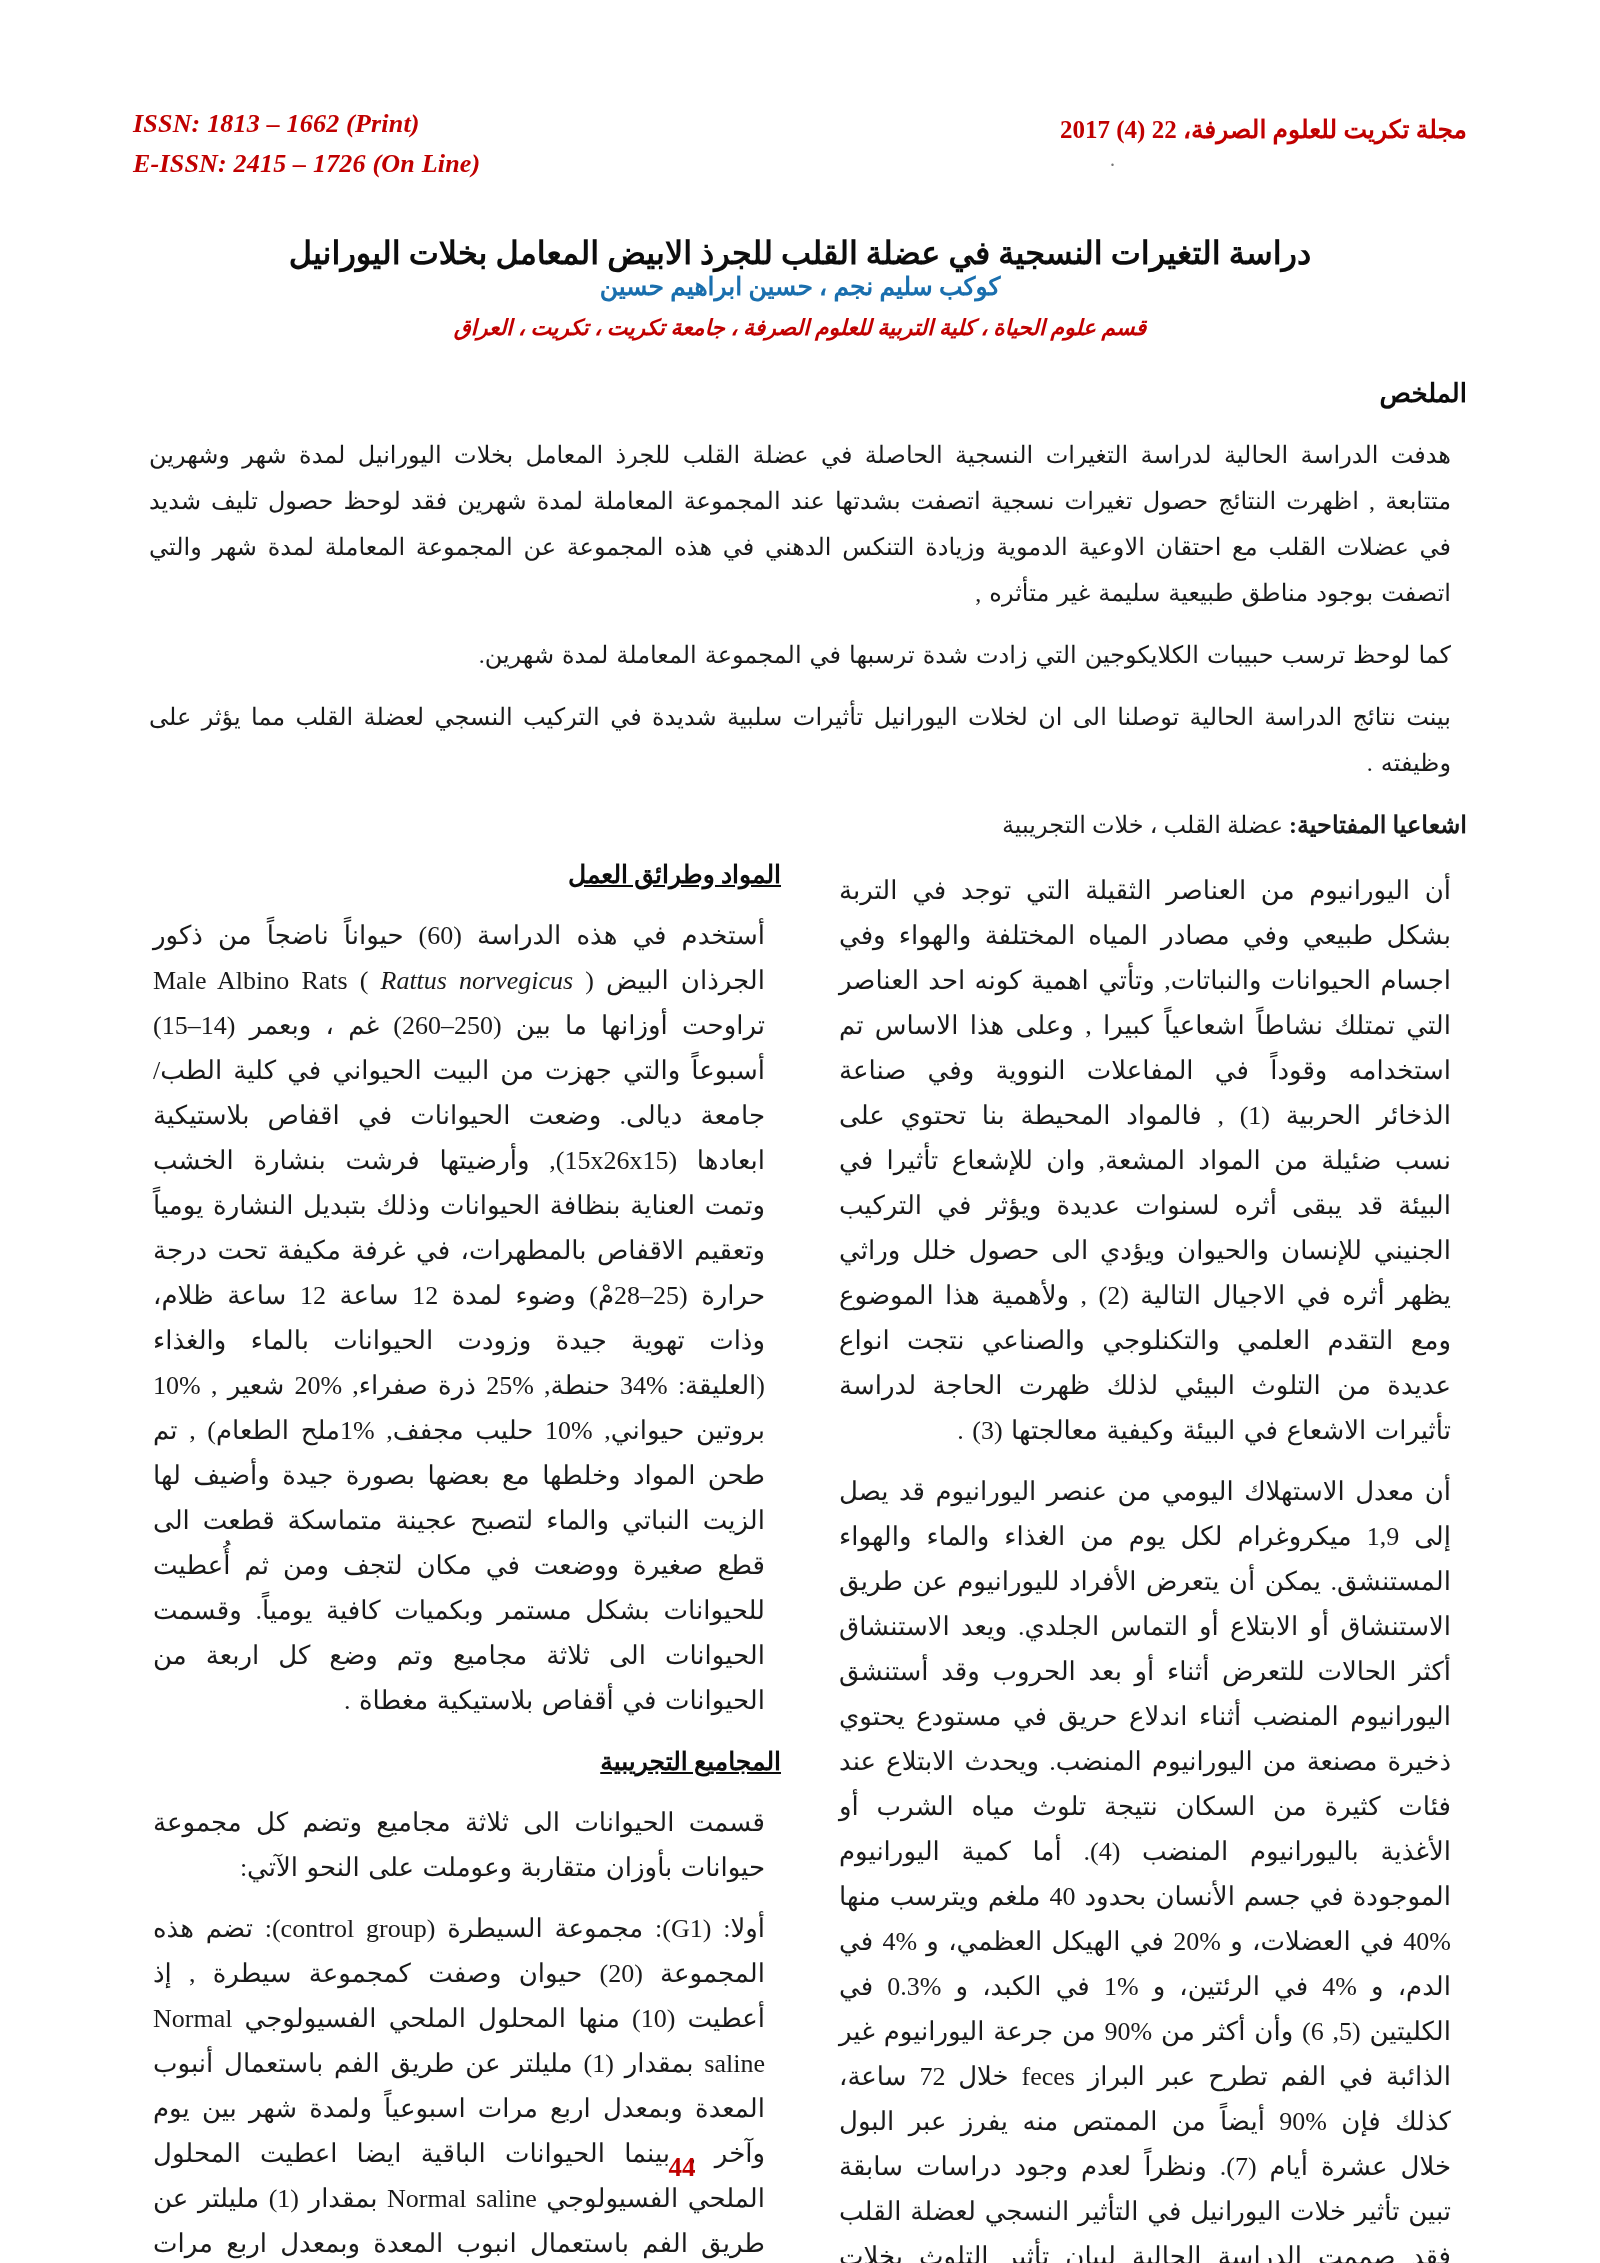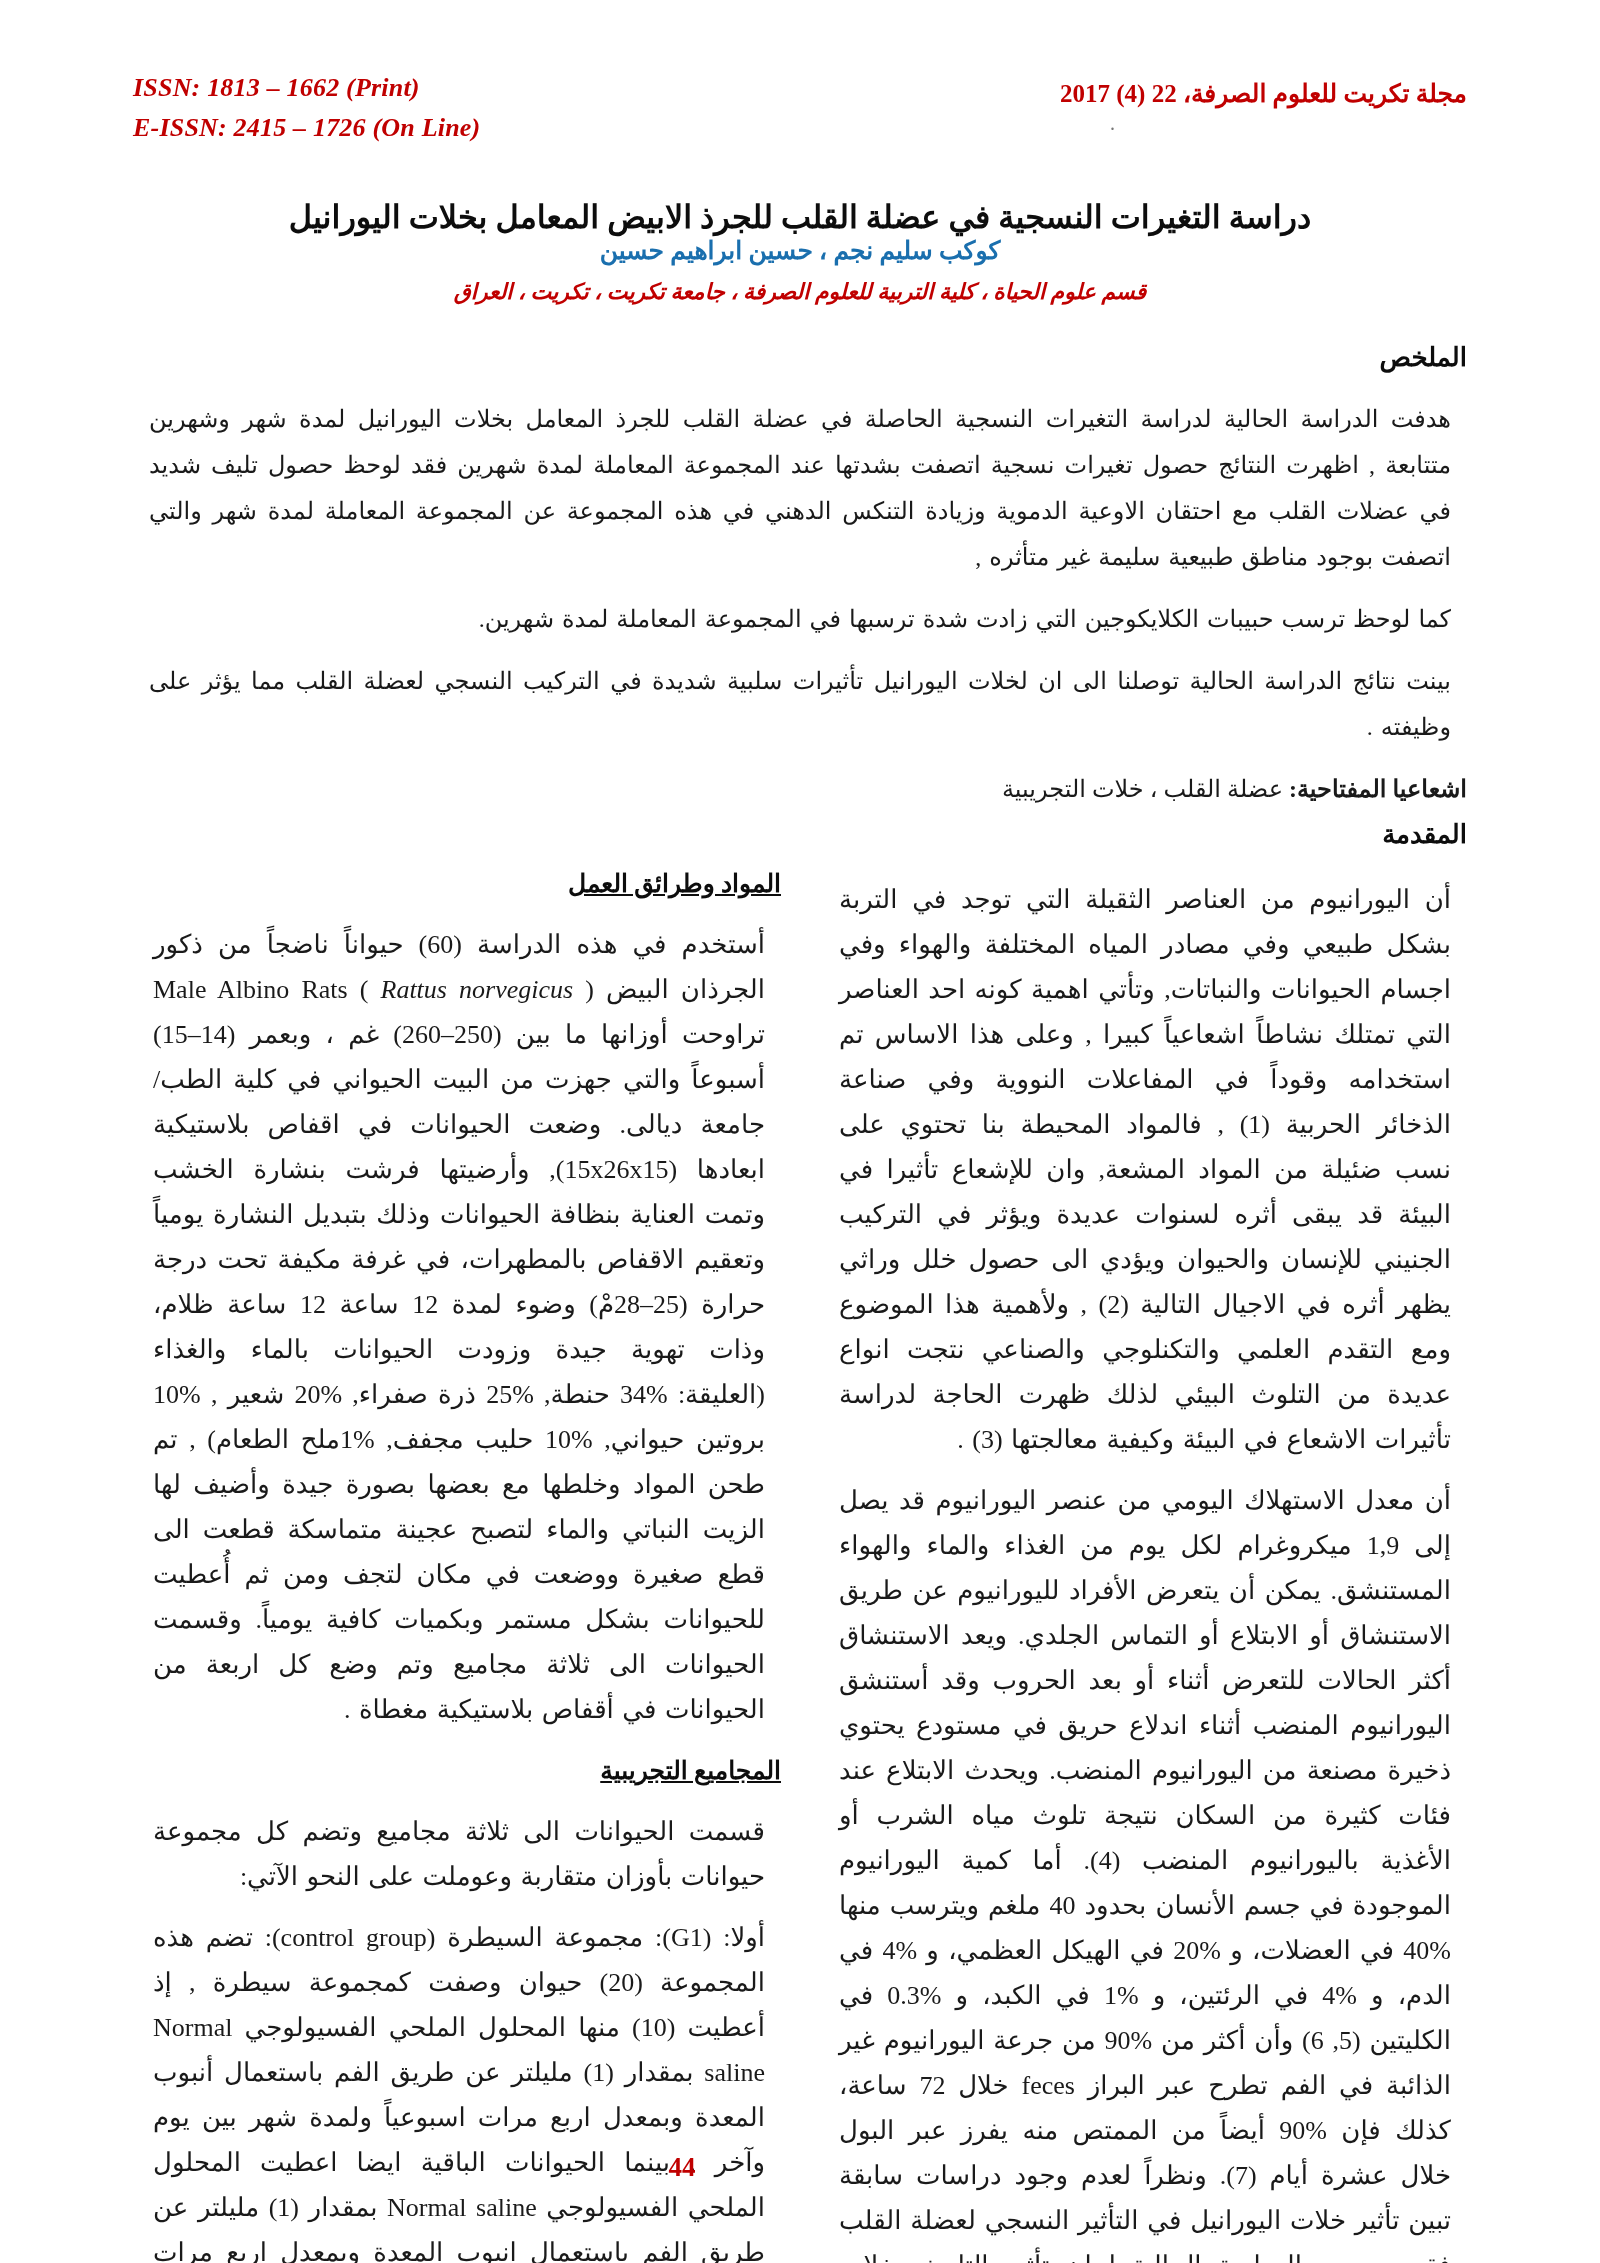"ISSN: 1813 – 1662 (Print)" .page { padding: 68px 133px 0 133px -> 104px 133px 0 133px }
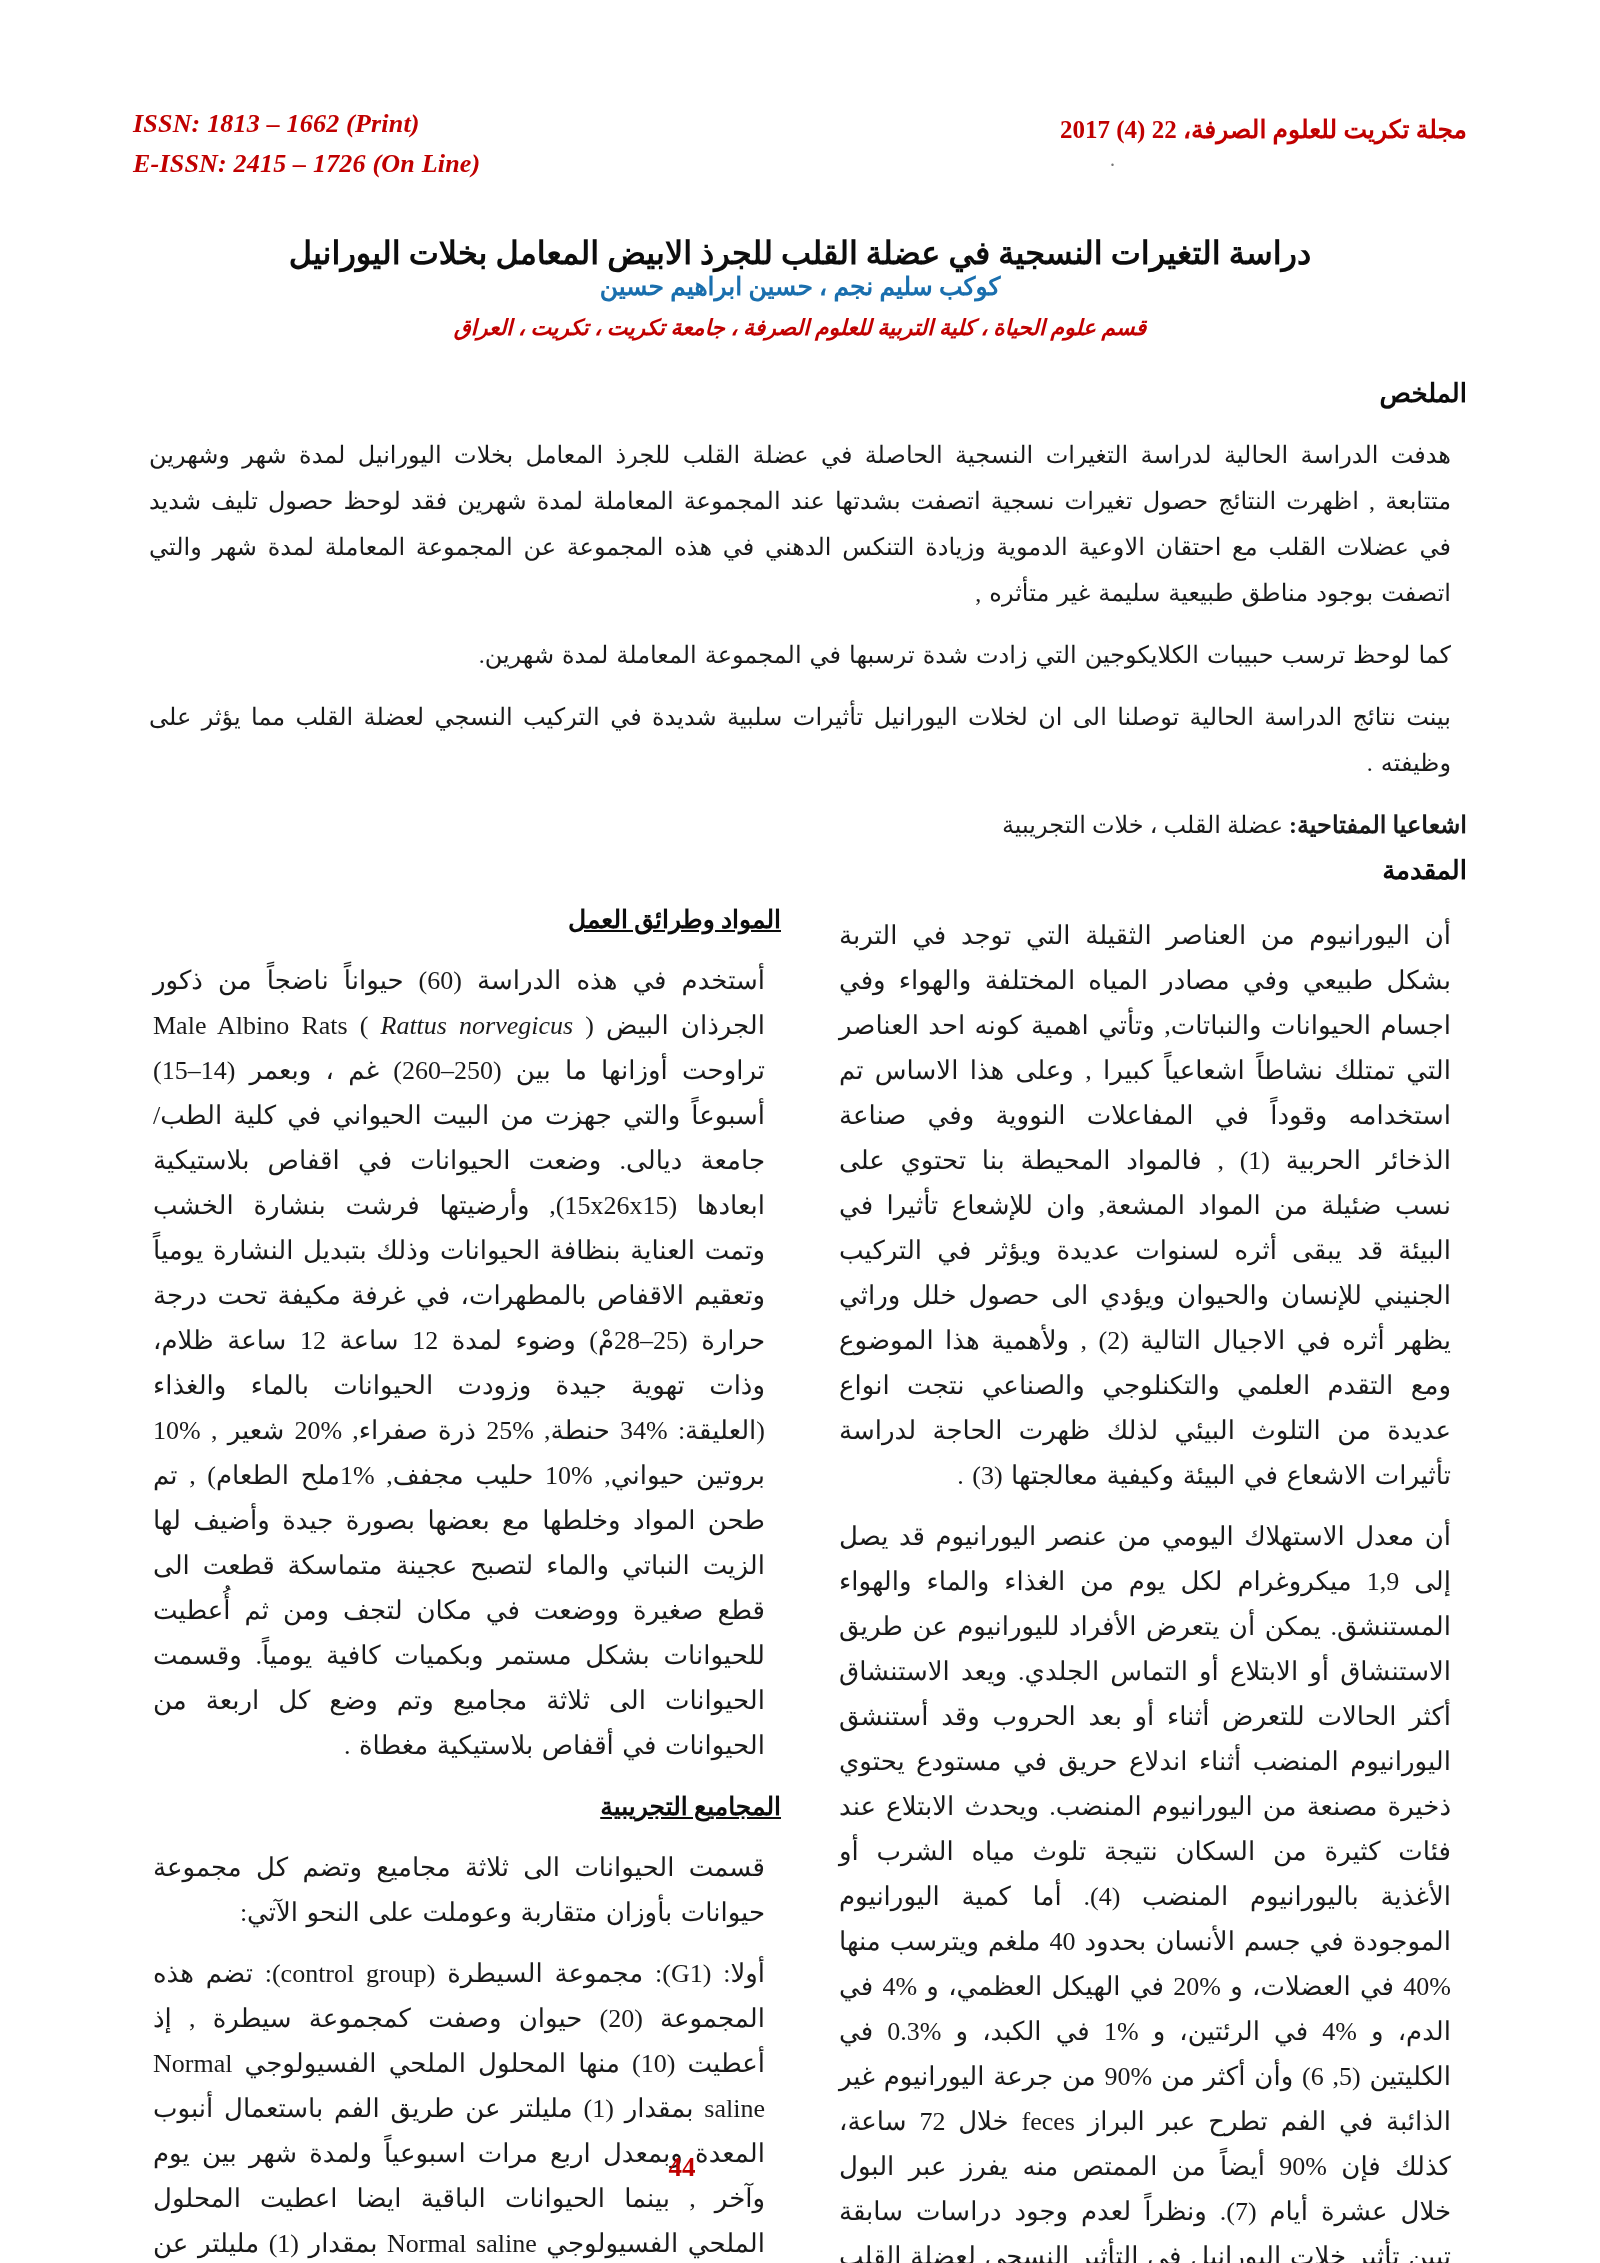"المقدمة" div.section-heading { html: <div>المقدمة</div> -> none }
